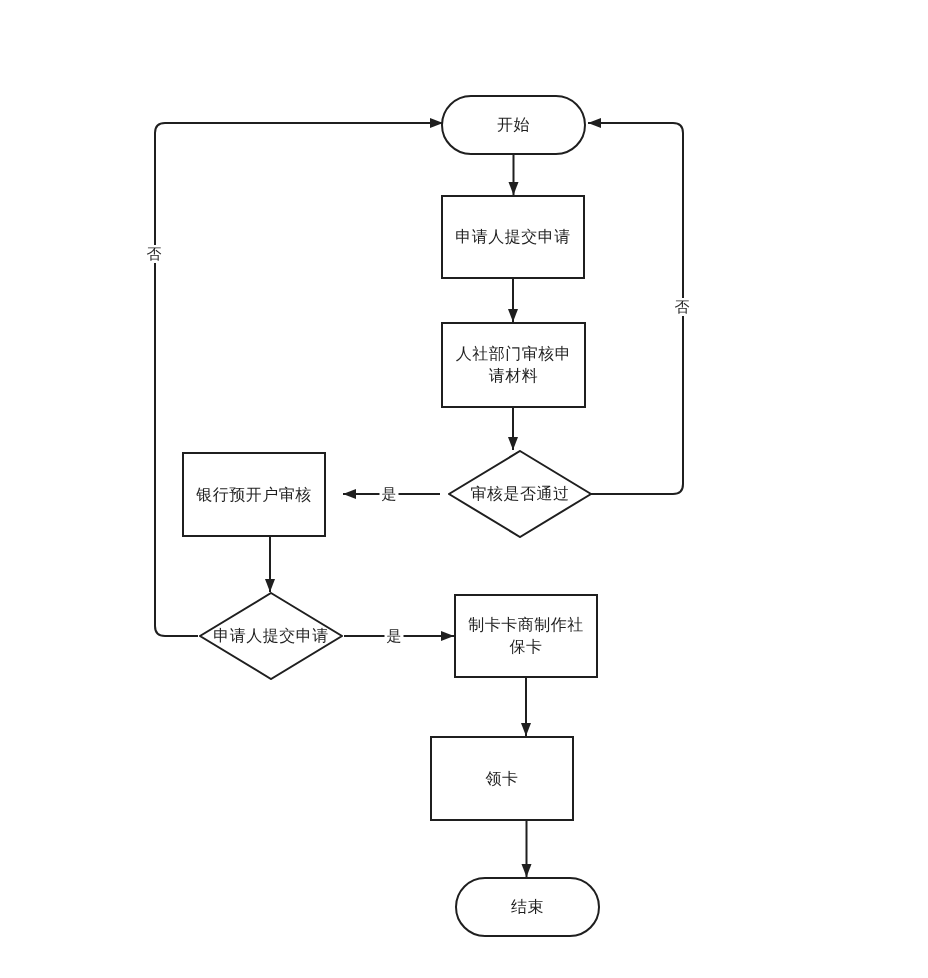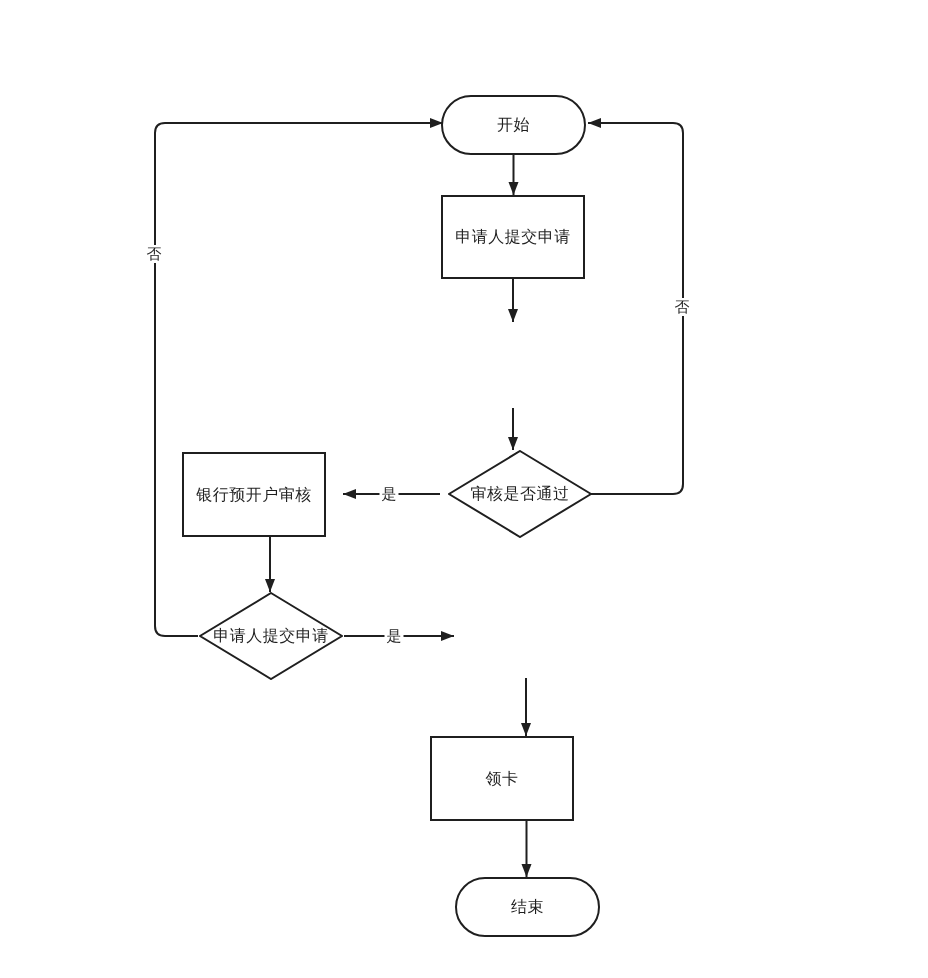"人社部门审核申请材料" div.node { html: none -> <div> <span>人社部门审核申请材料</span> </div> }
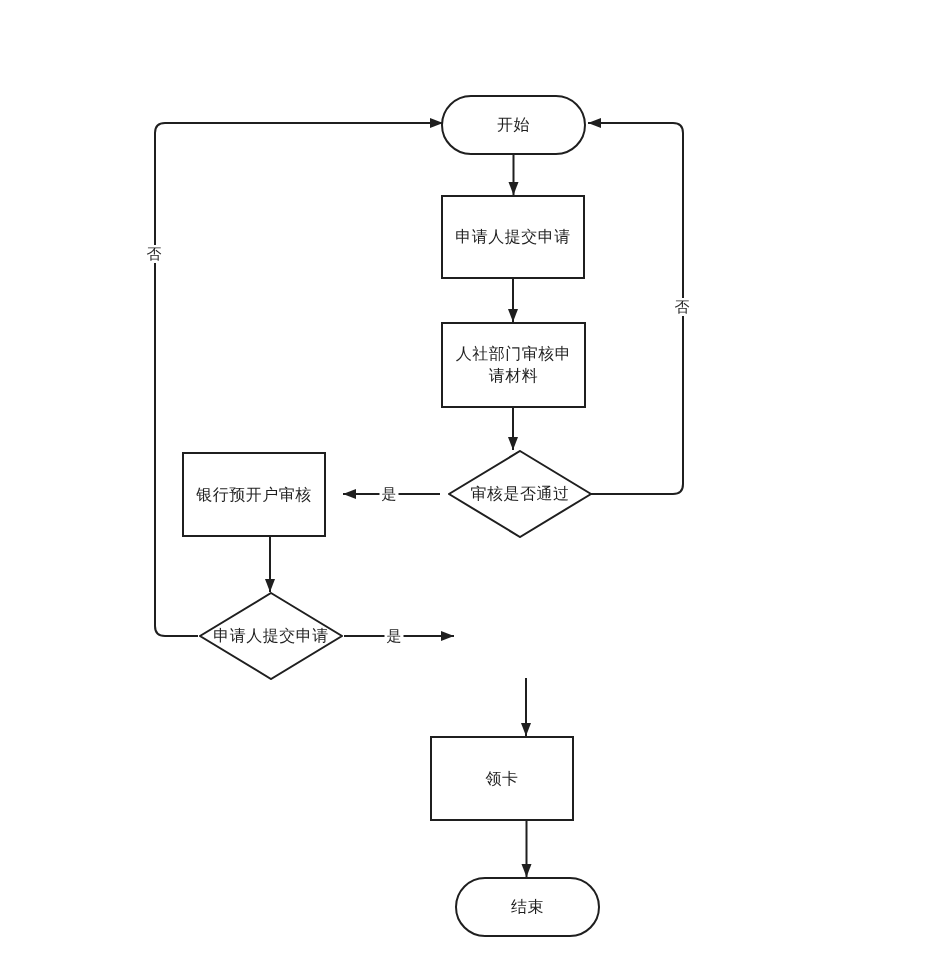"制卡卡商制作社保卡" div.node { html: none -> <div> <span>制卡卡商制作社保卡</span> </div> }
